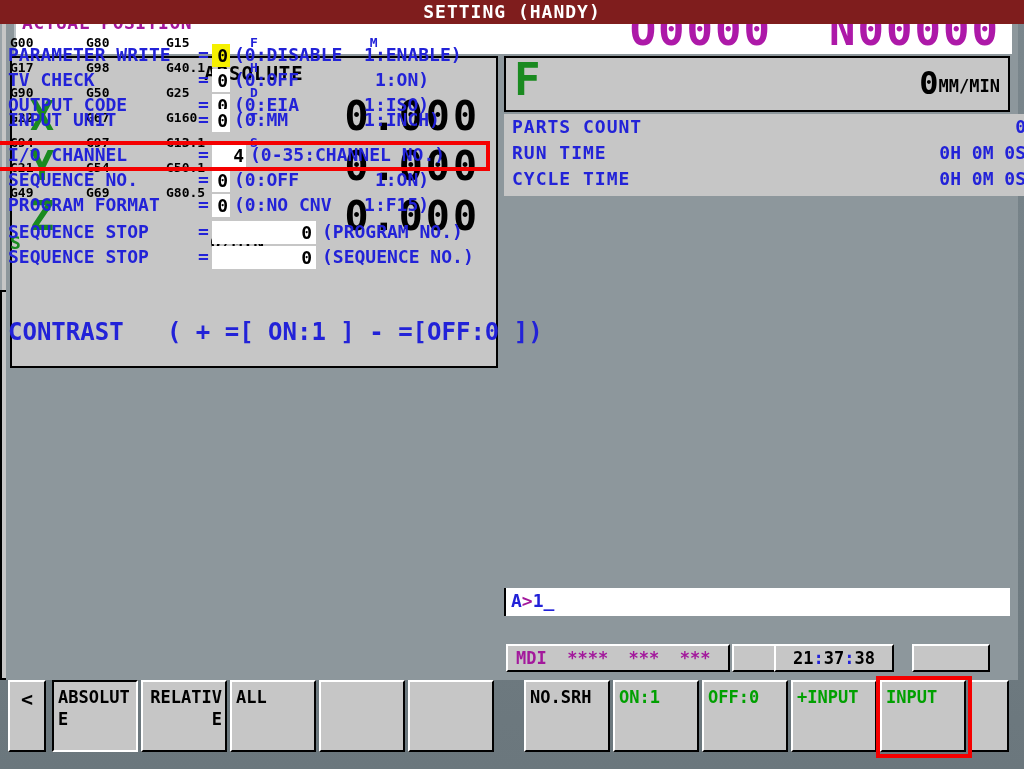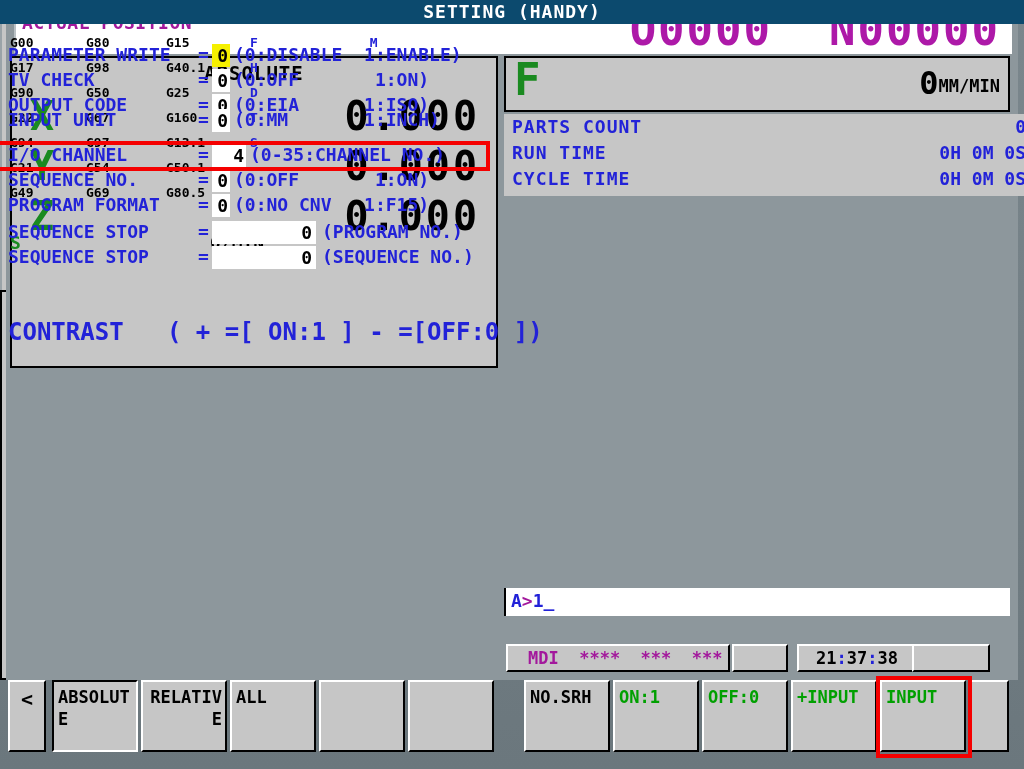"SETTING (HANDY)" #setting-header { background: #0c4a6e -> #7f1d1d }
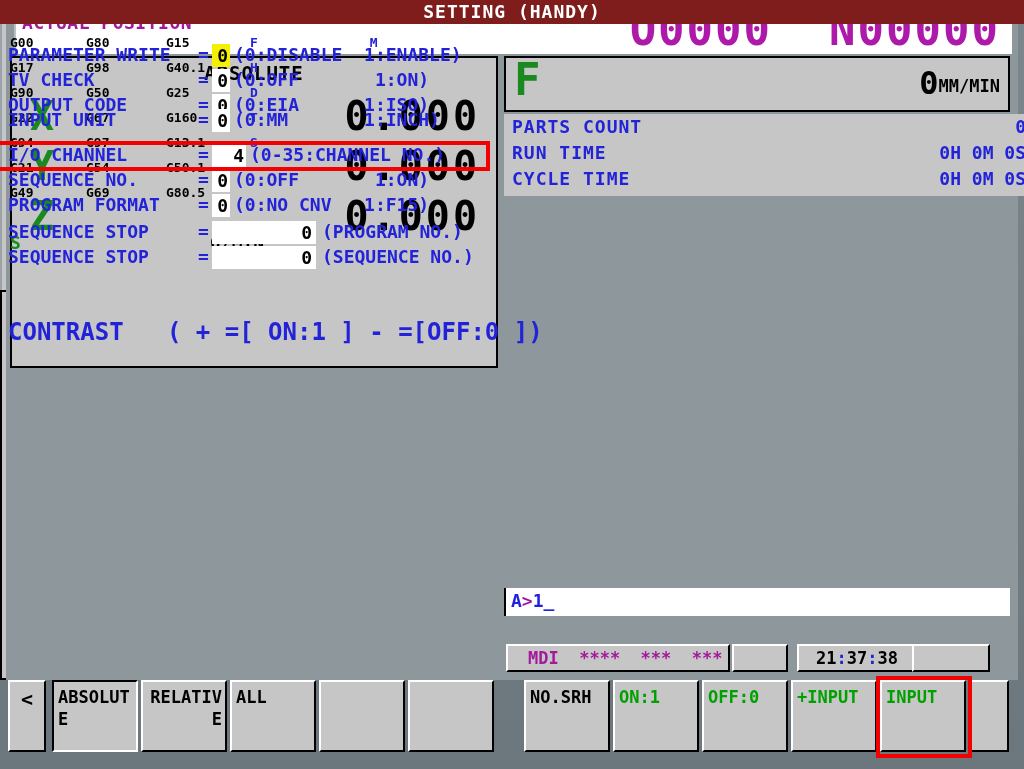"MDI **** *** ***" #stat-mode { padding-left: 20px -> 8px }
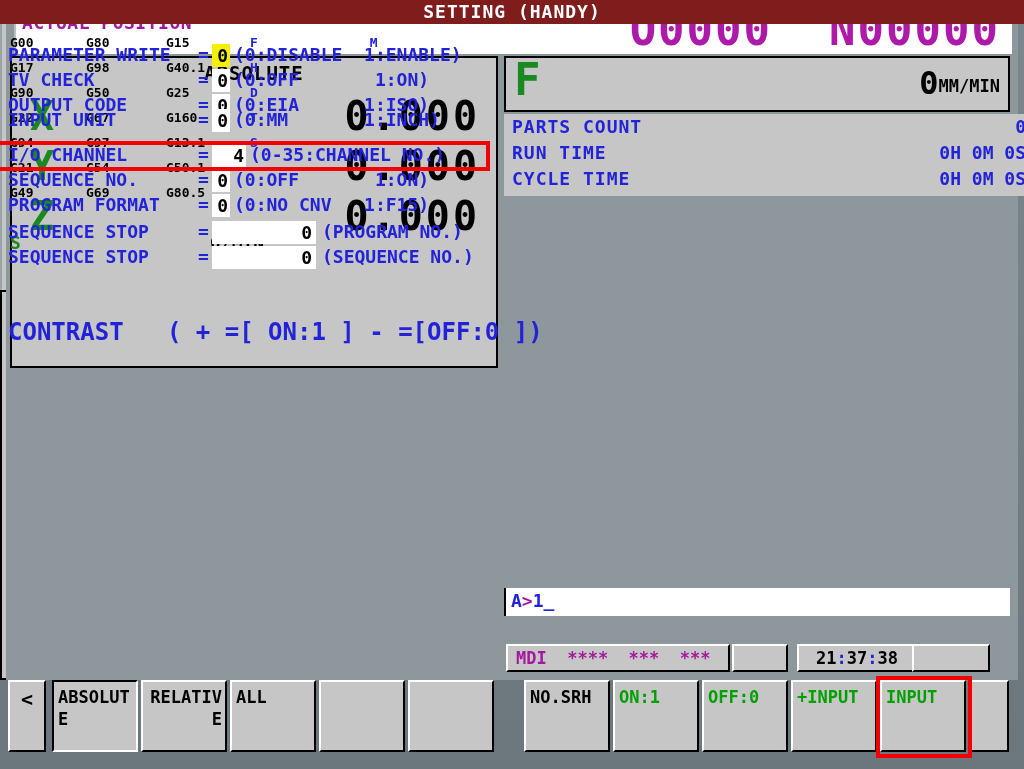"21:37:38" #stat-time { left: 293px -> 270px }
